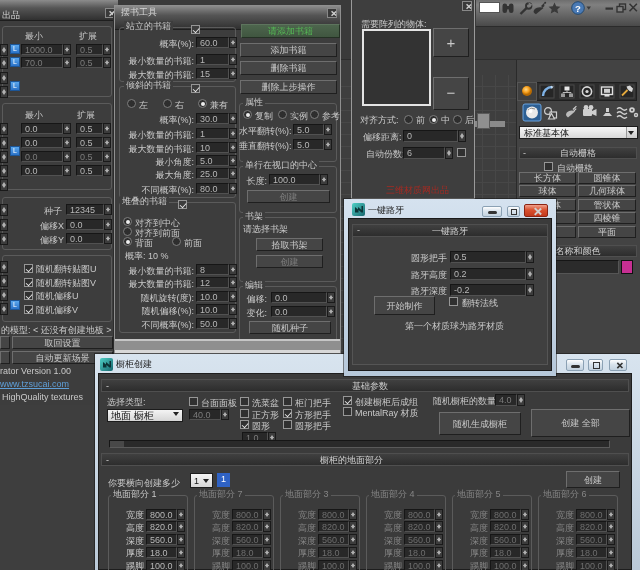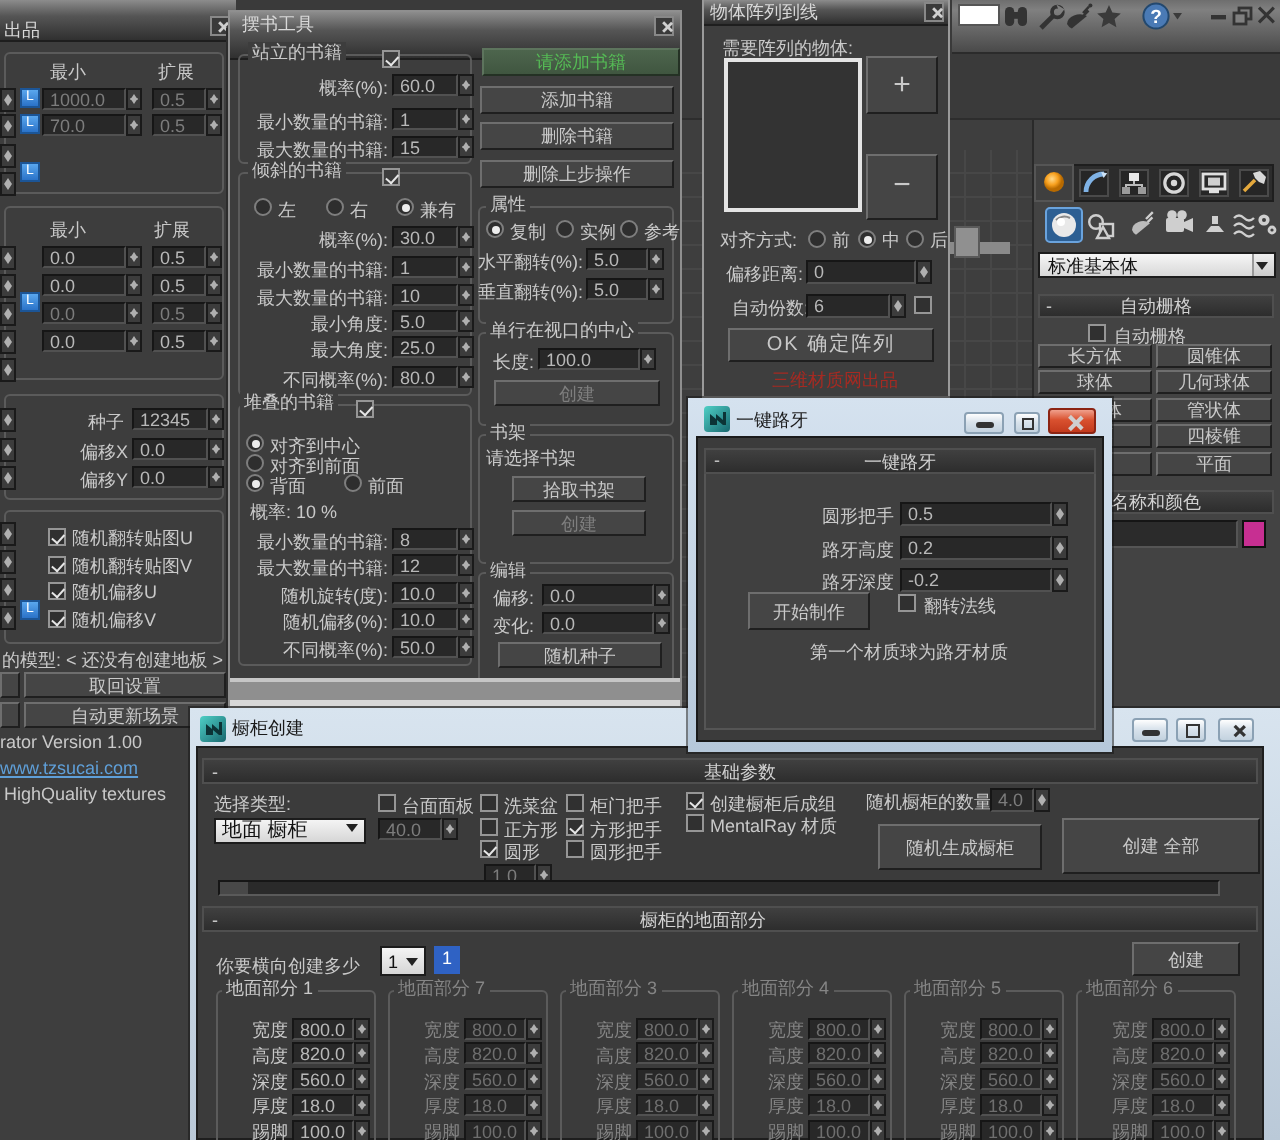"物体阵列到线" div.ptb { html: <div>物体阵列到线</div> -> none }
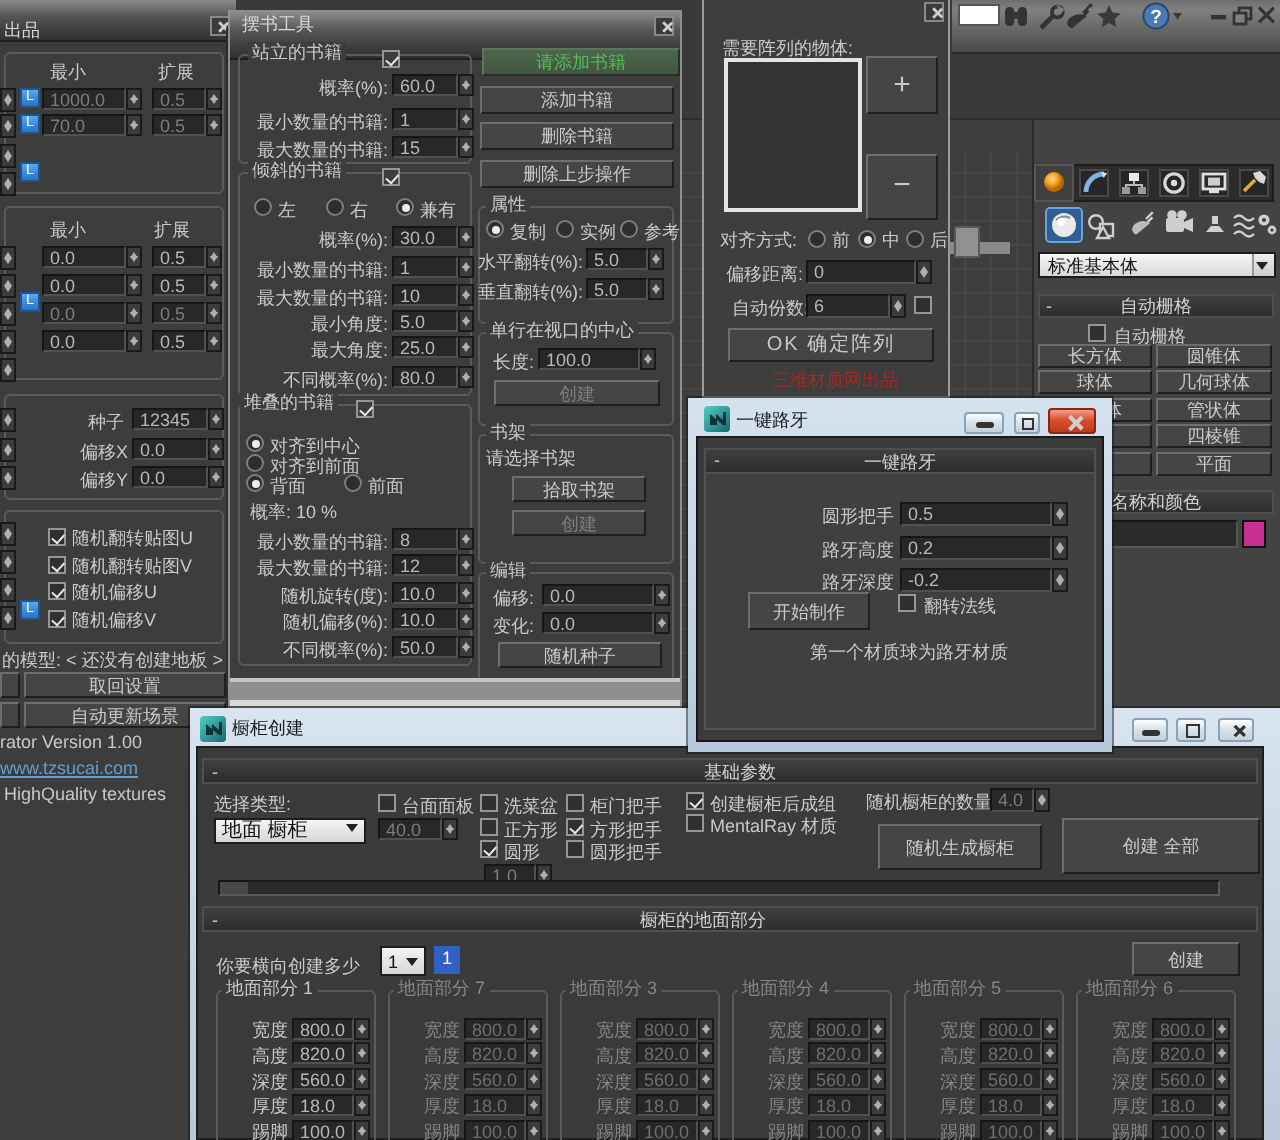"OK 确定阵列" div.btn { html: <div>OK 确定阵列</div> -> none }
